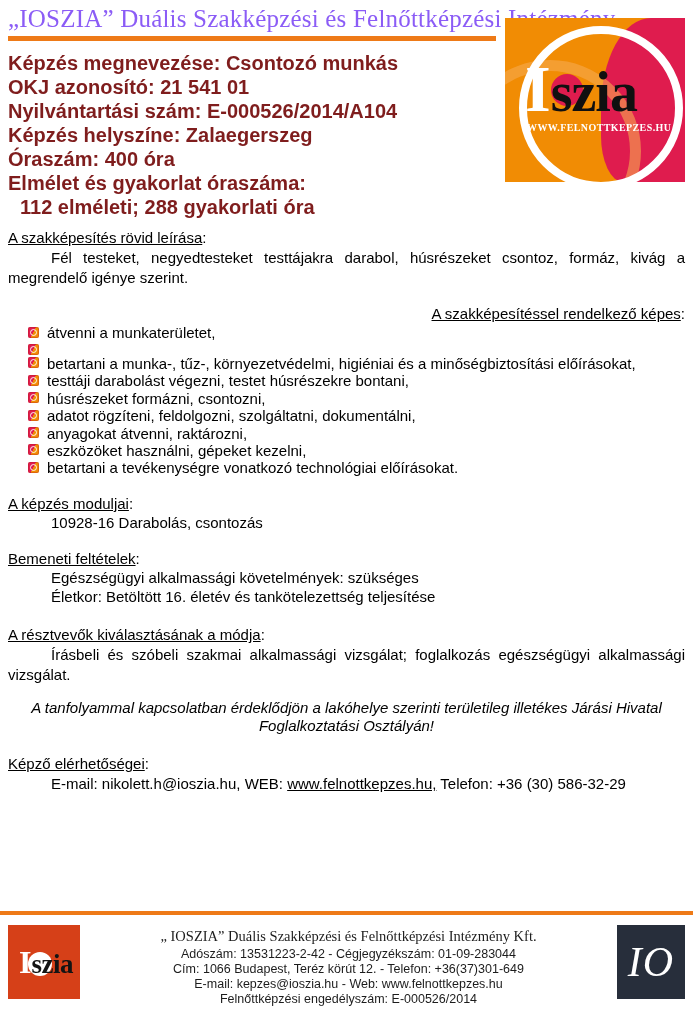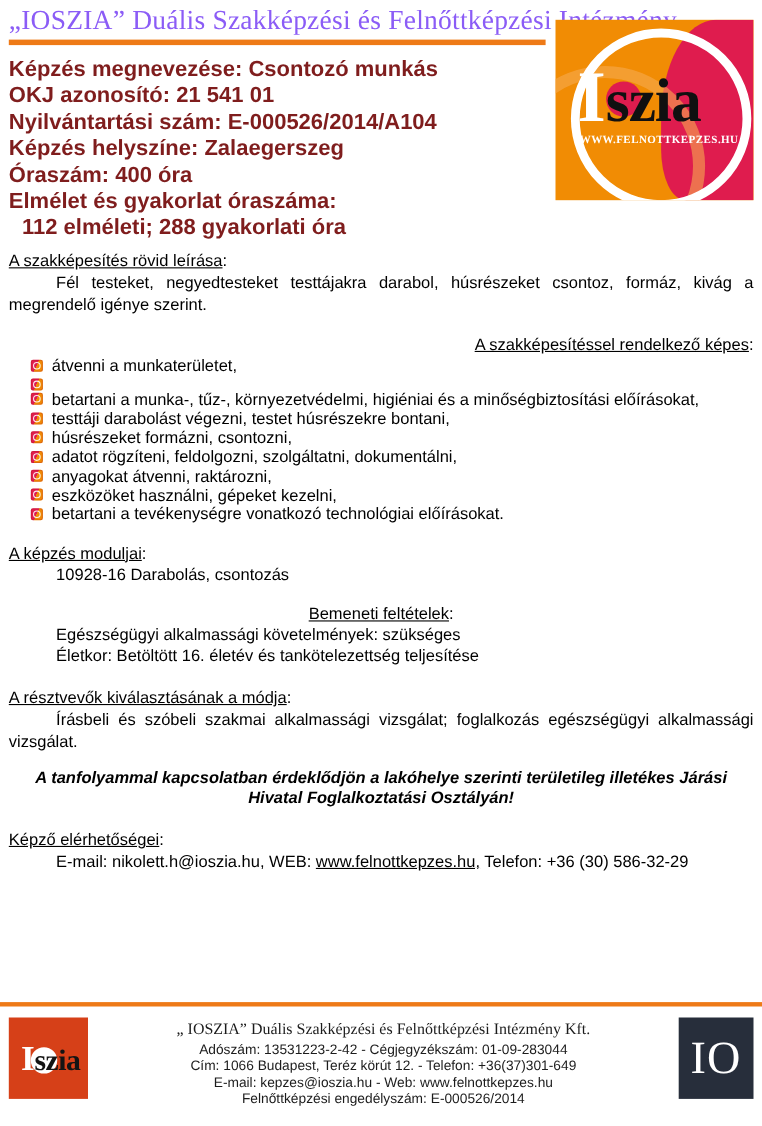"Bemeneti feltételek:" .mt-ent { text-align: center -> none }
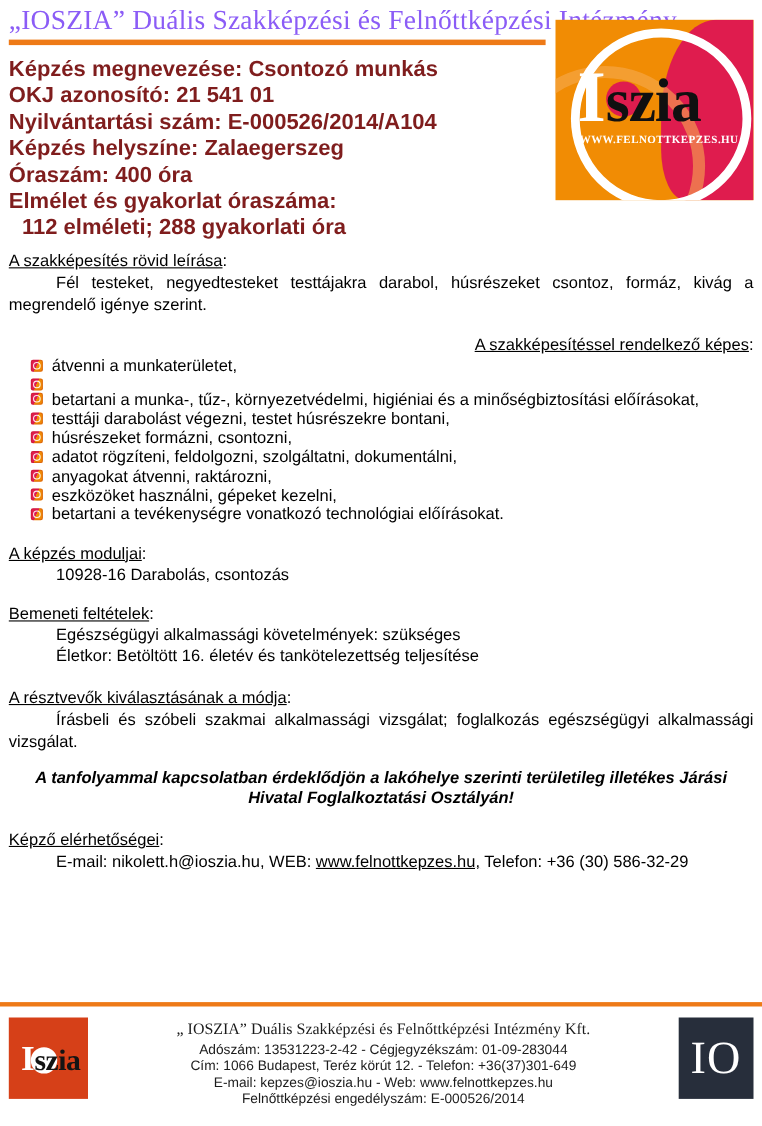"A tanfolyammal kapcsolatban érdeklődjön" .notice { font-weight: bold -> normal }
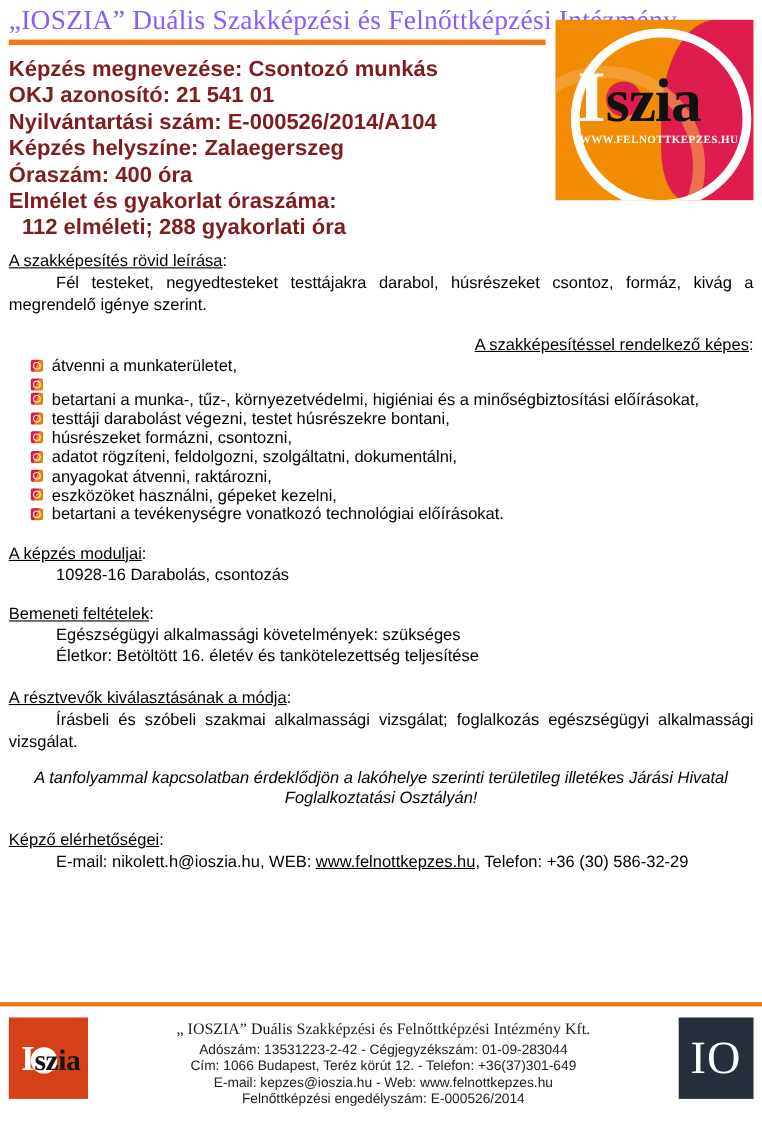"IO" .f-io { font-style: none -> italic }
